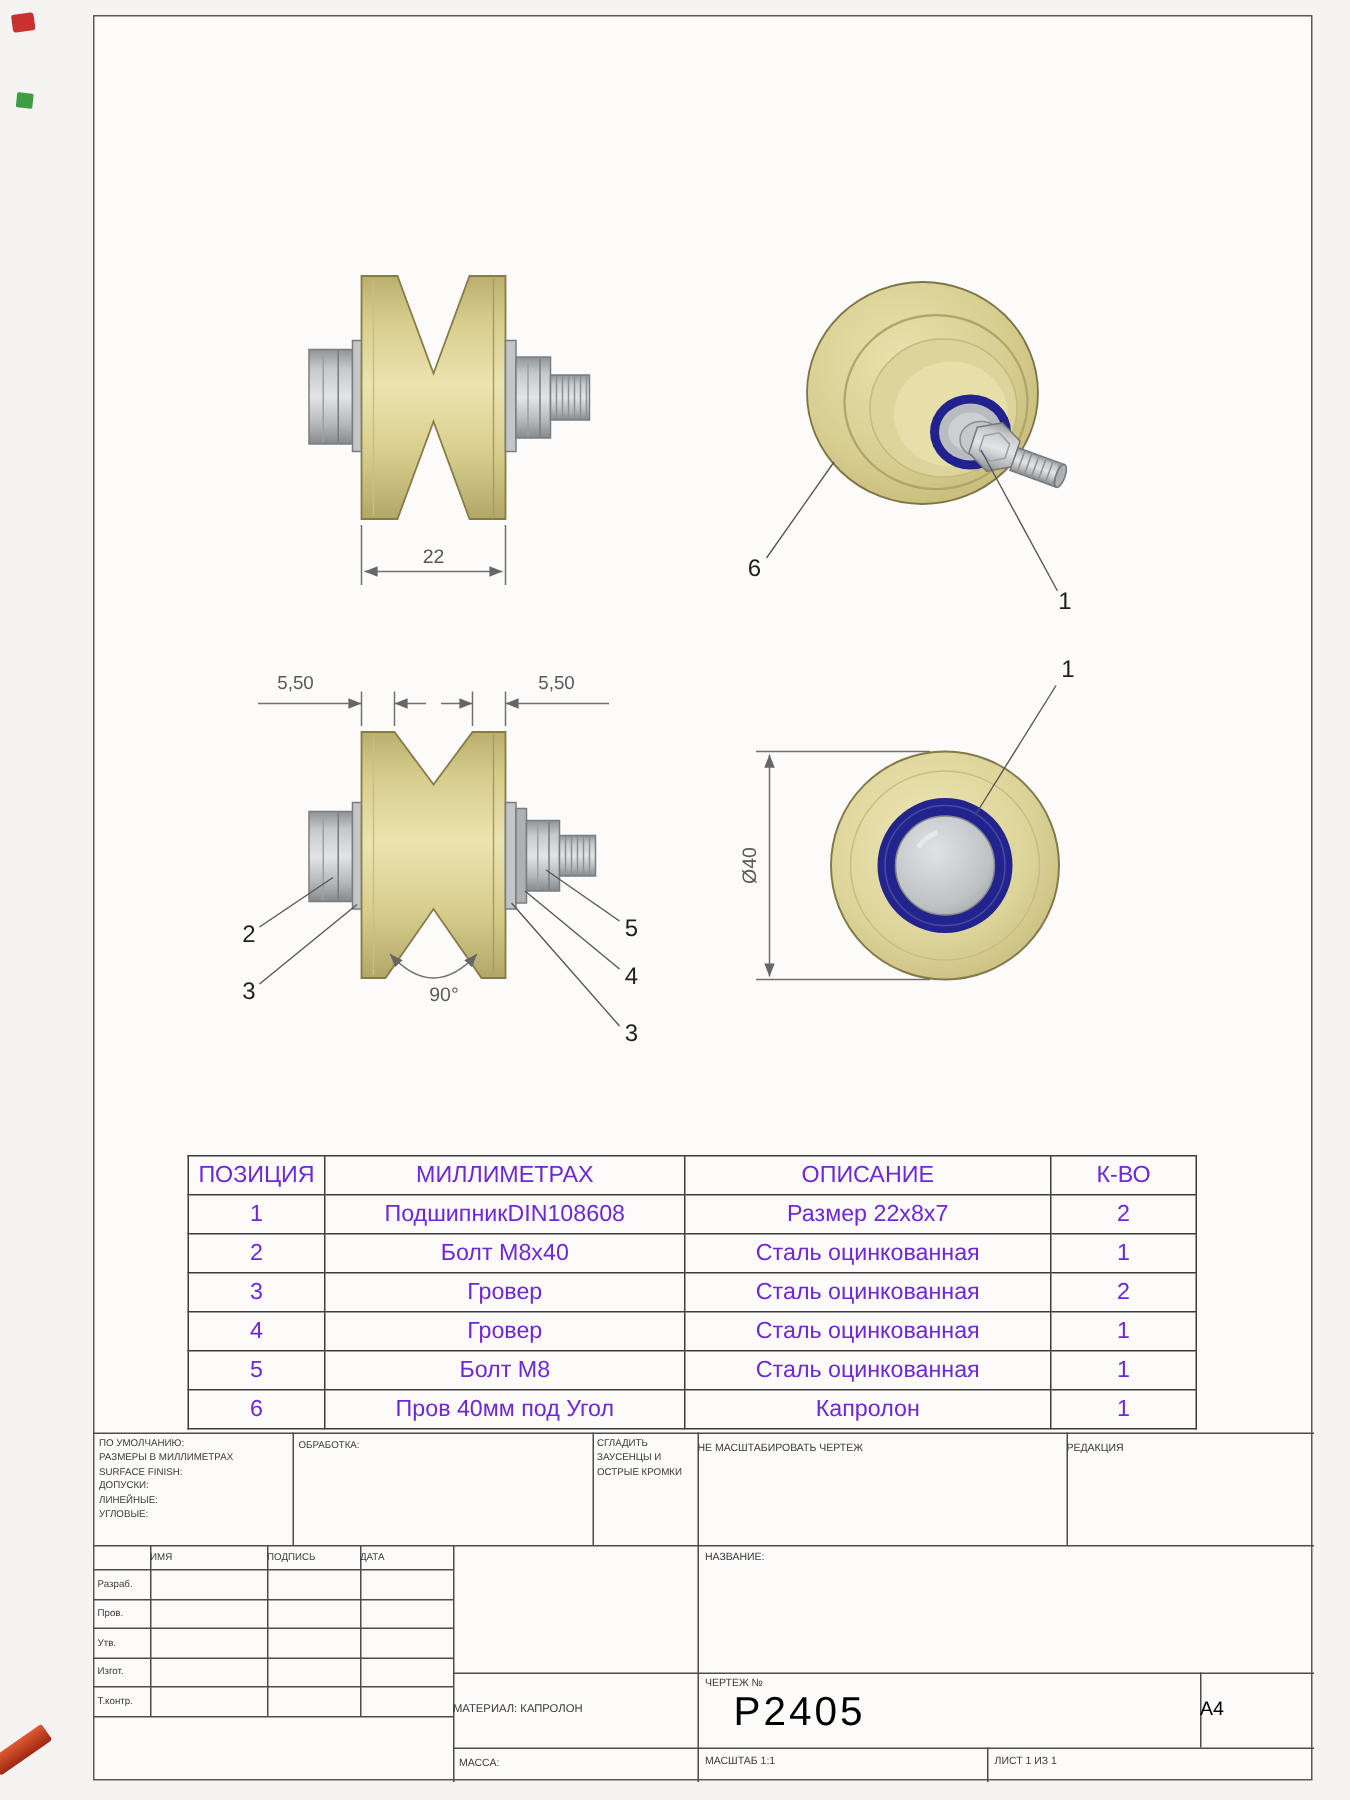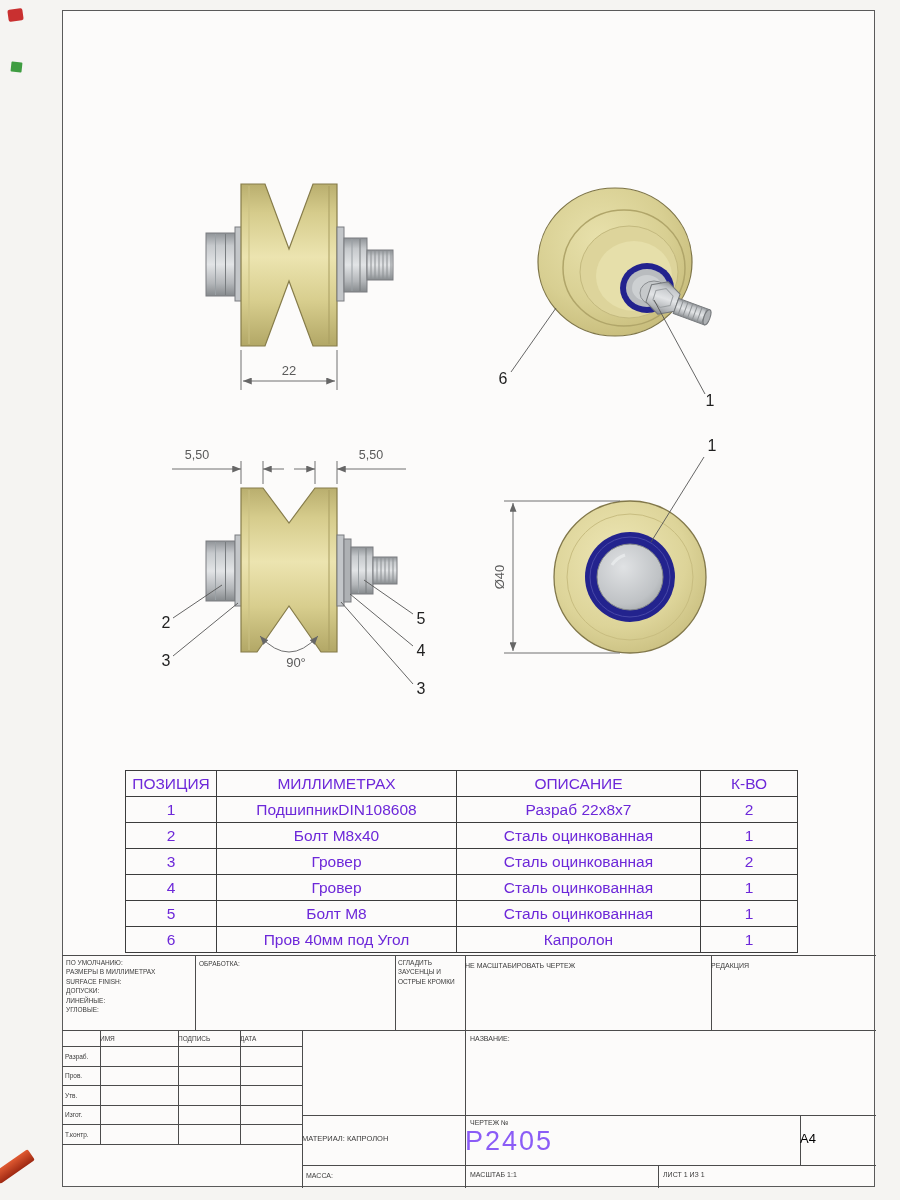"Разраб 22x8x7" td { text: Разраб -> Размер }
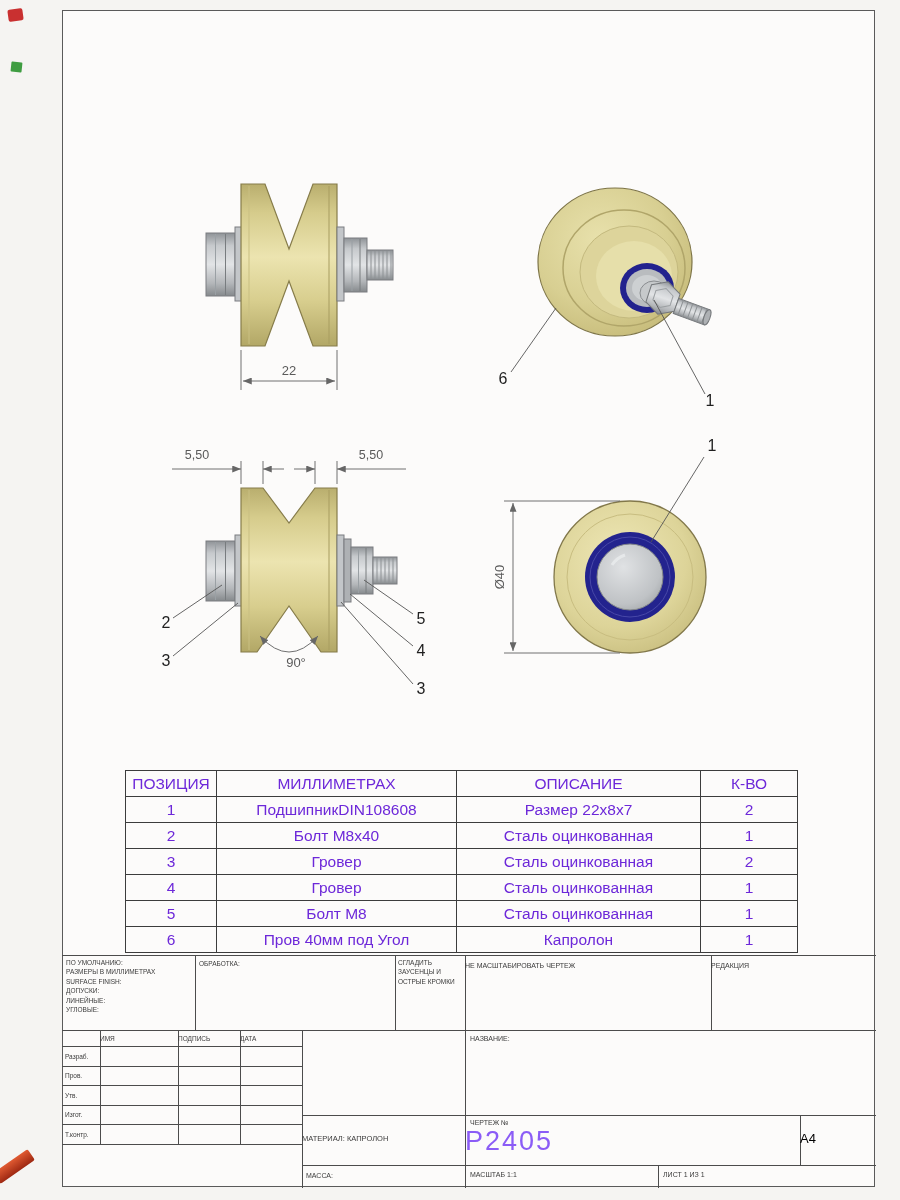"P2405" .dwgno { color: #8b5cf6 -> #000000; padding-left: none -> 24px }
